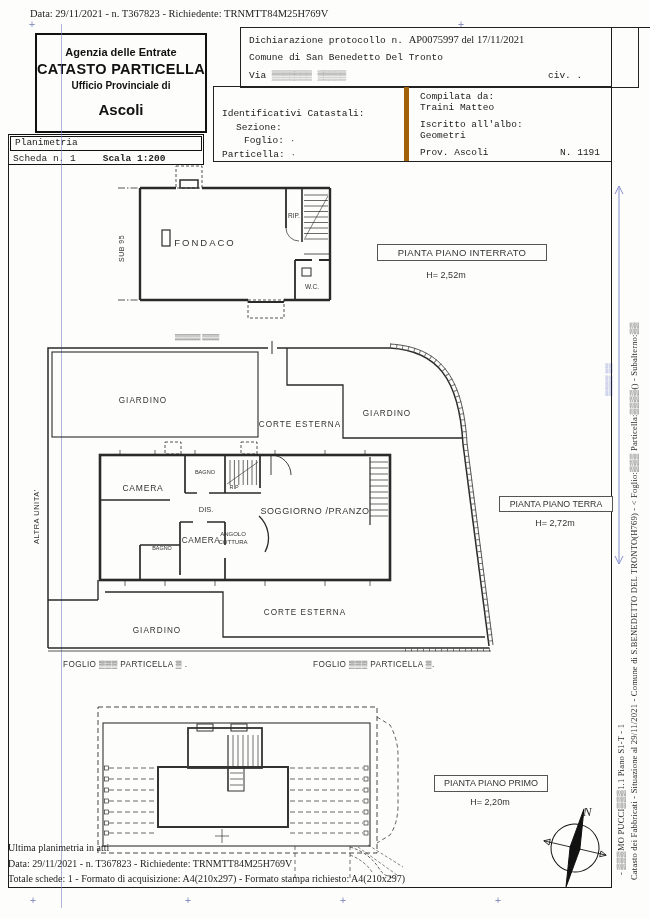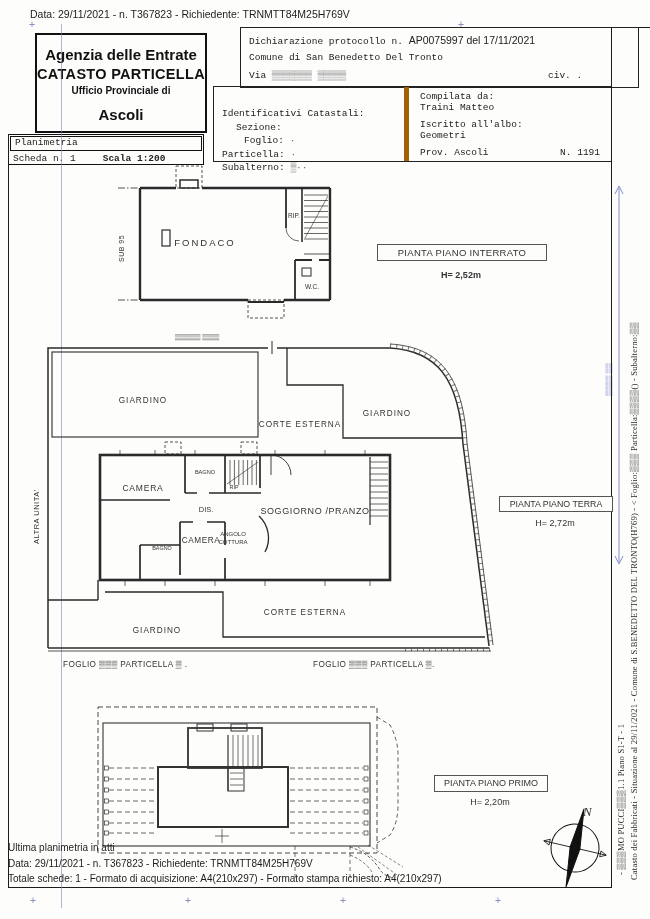"Data: 29/11/2021 - n. T367823" .serif { font-family: Liberation Sans, sans-serif -> Liberation Serif, serif }
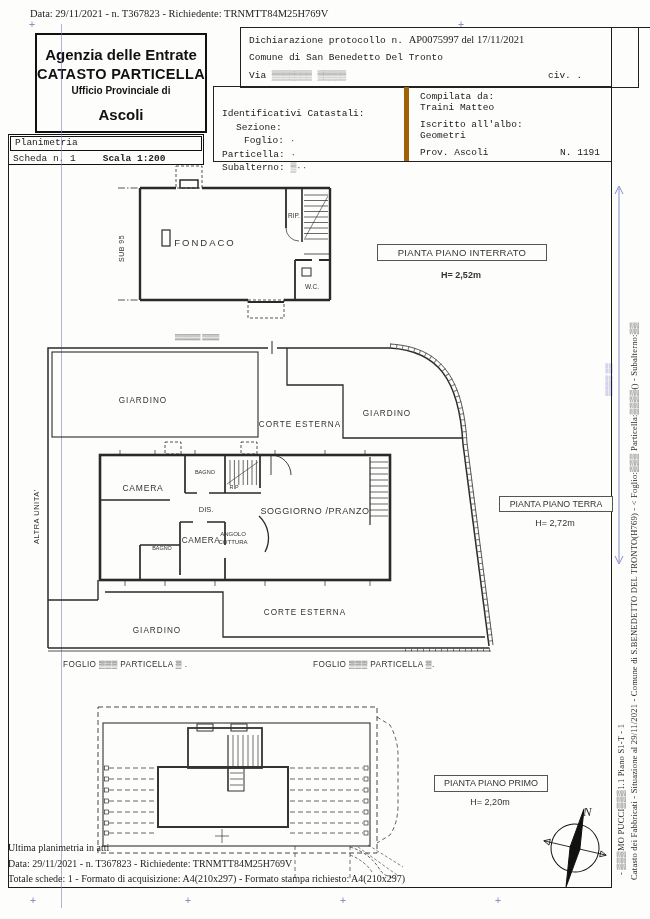"Agenzia delle Entrate" .agency-box .l1 { font-size: 15px -> 11px }
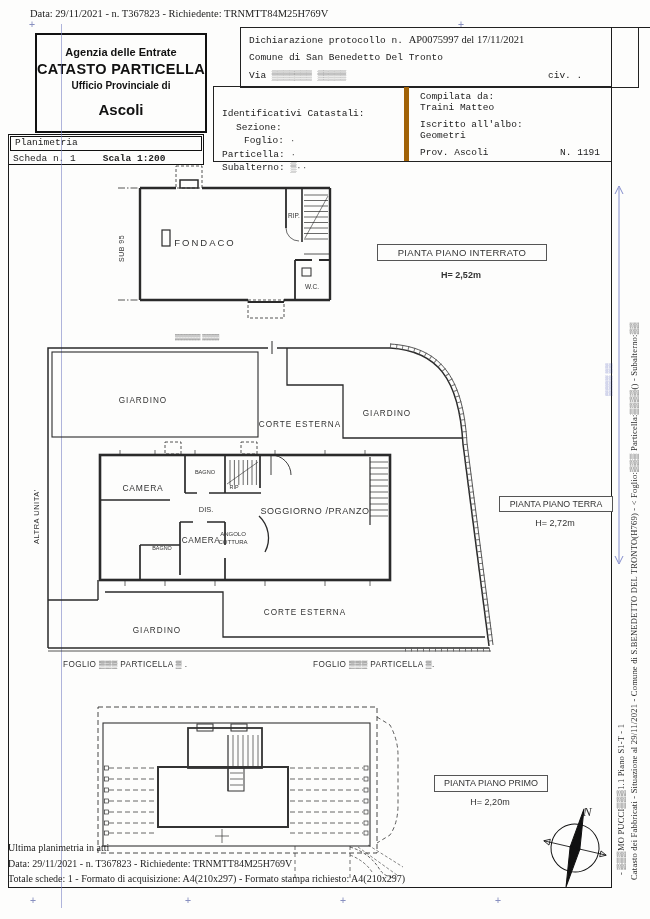"Subalterno: ▒··" div { html: <div> <span>Subalterno:</span> <span>▒··</span> </div> -> none }
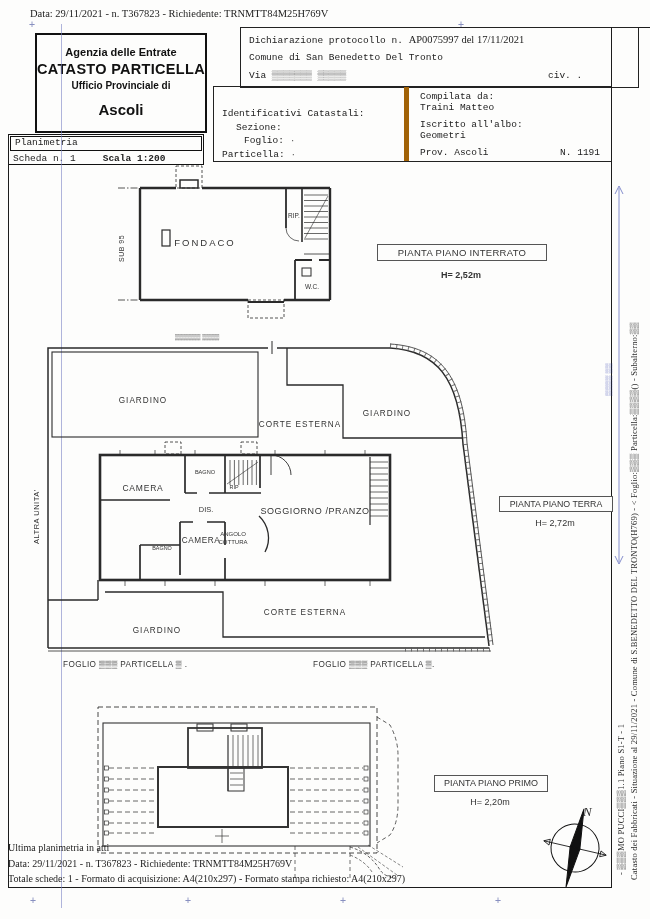"H= 2,52m" div.pheight { font-weight: bold -> none; left: 377px -> 362px }
